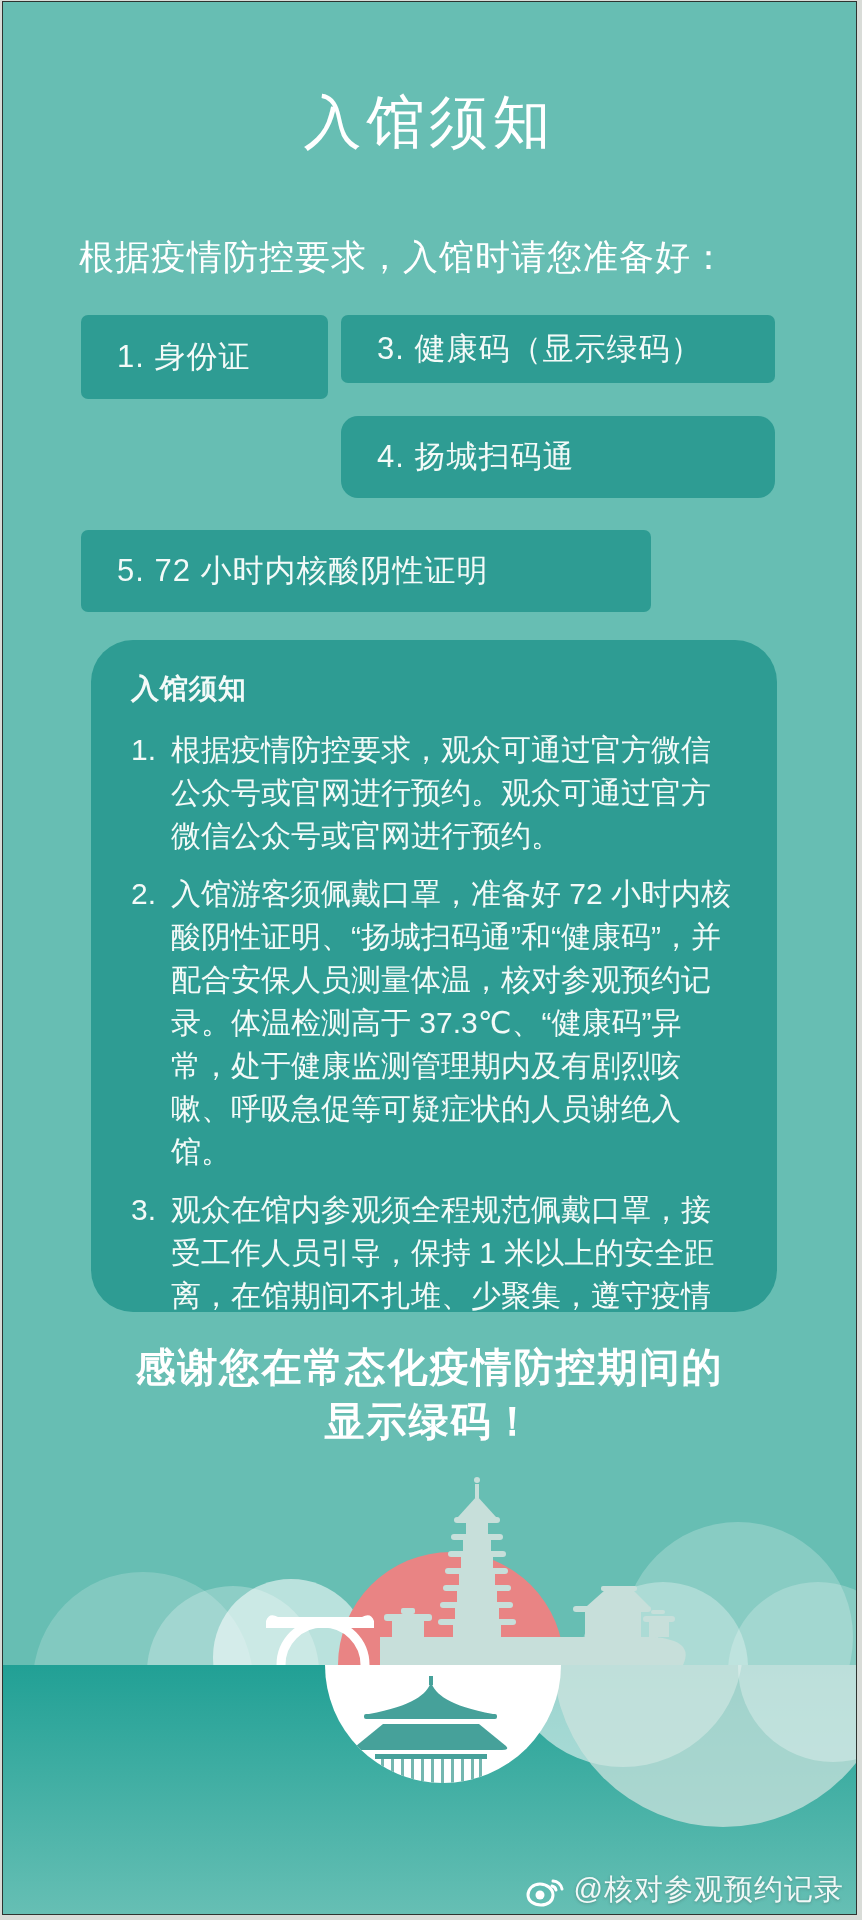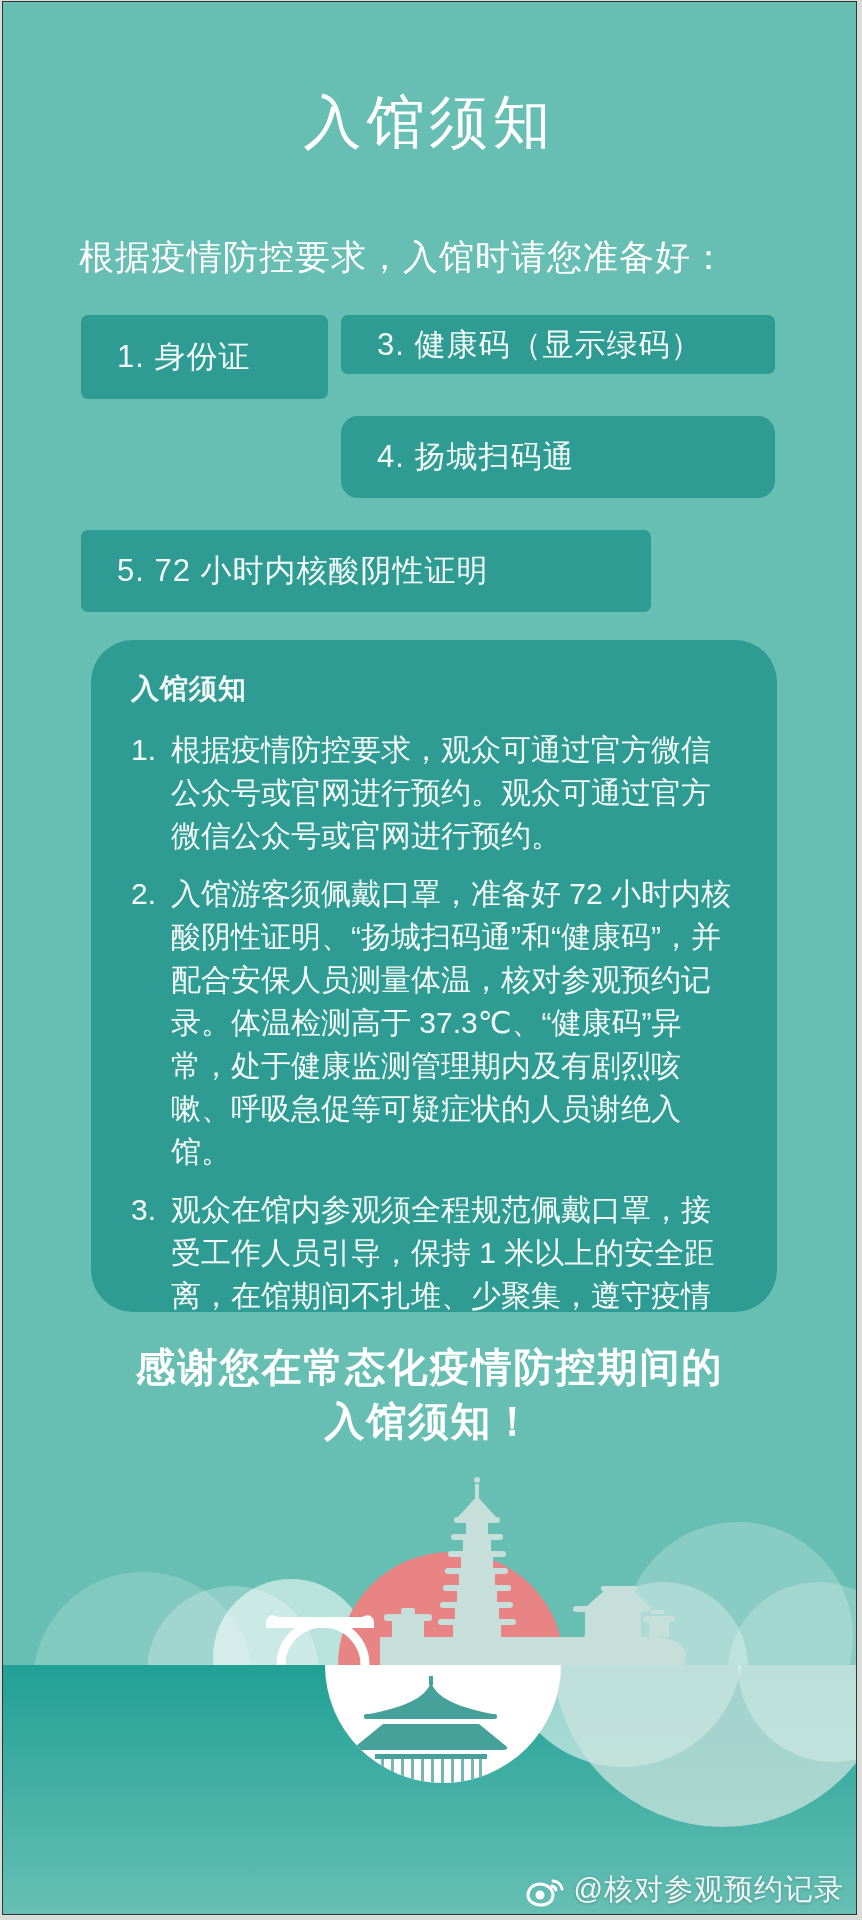"3. 健康码（显示绿码）" .cb-3 { height: 59px -> 68px }
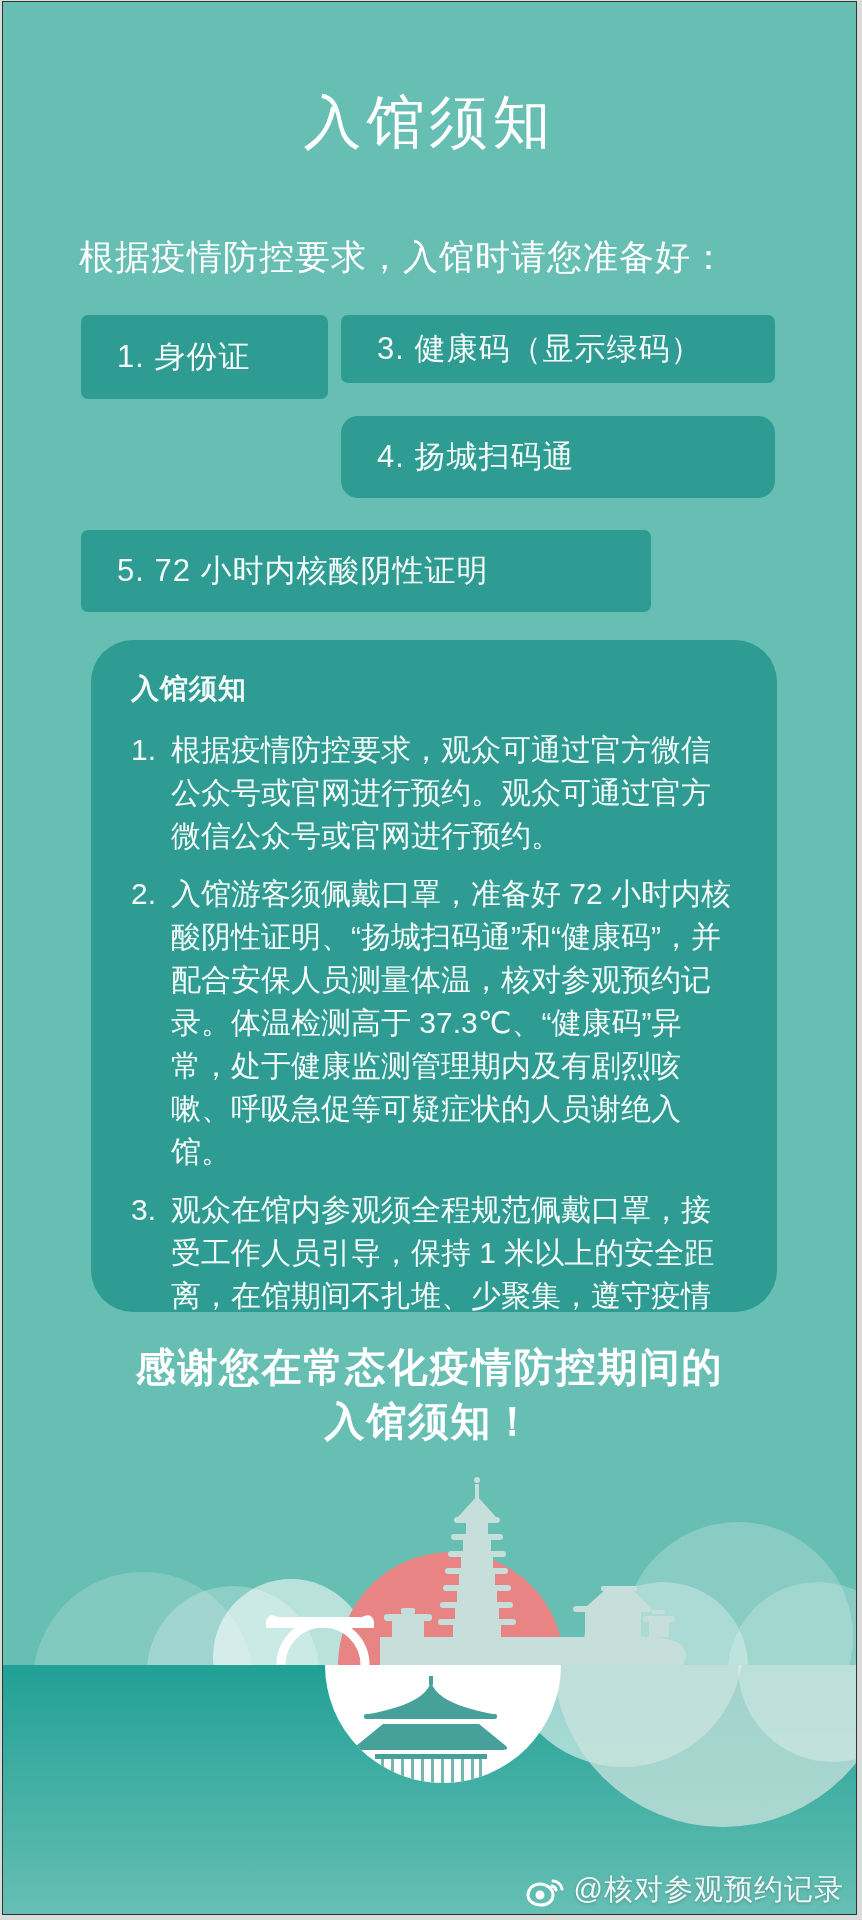"入馆须知！" div { text: 入馆须知 -> 显示绿码 }
